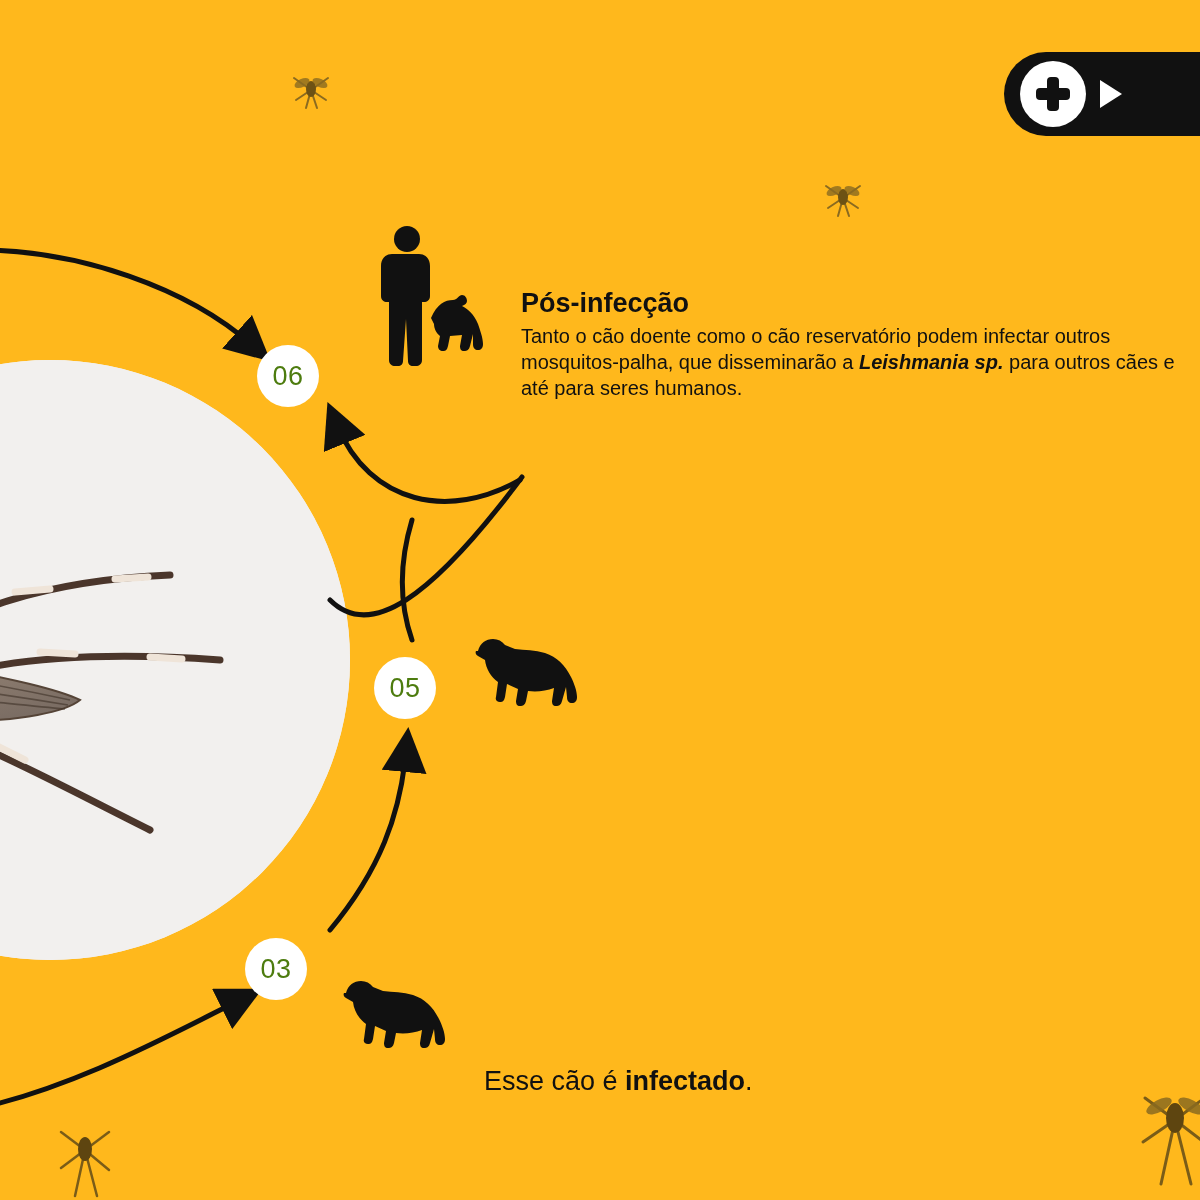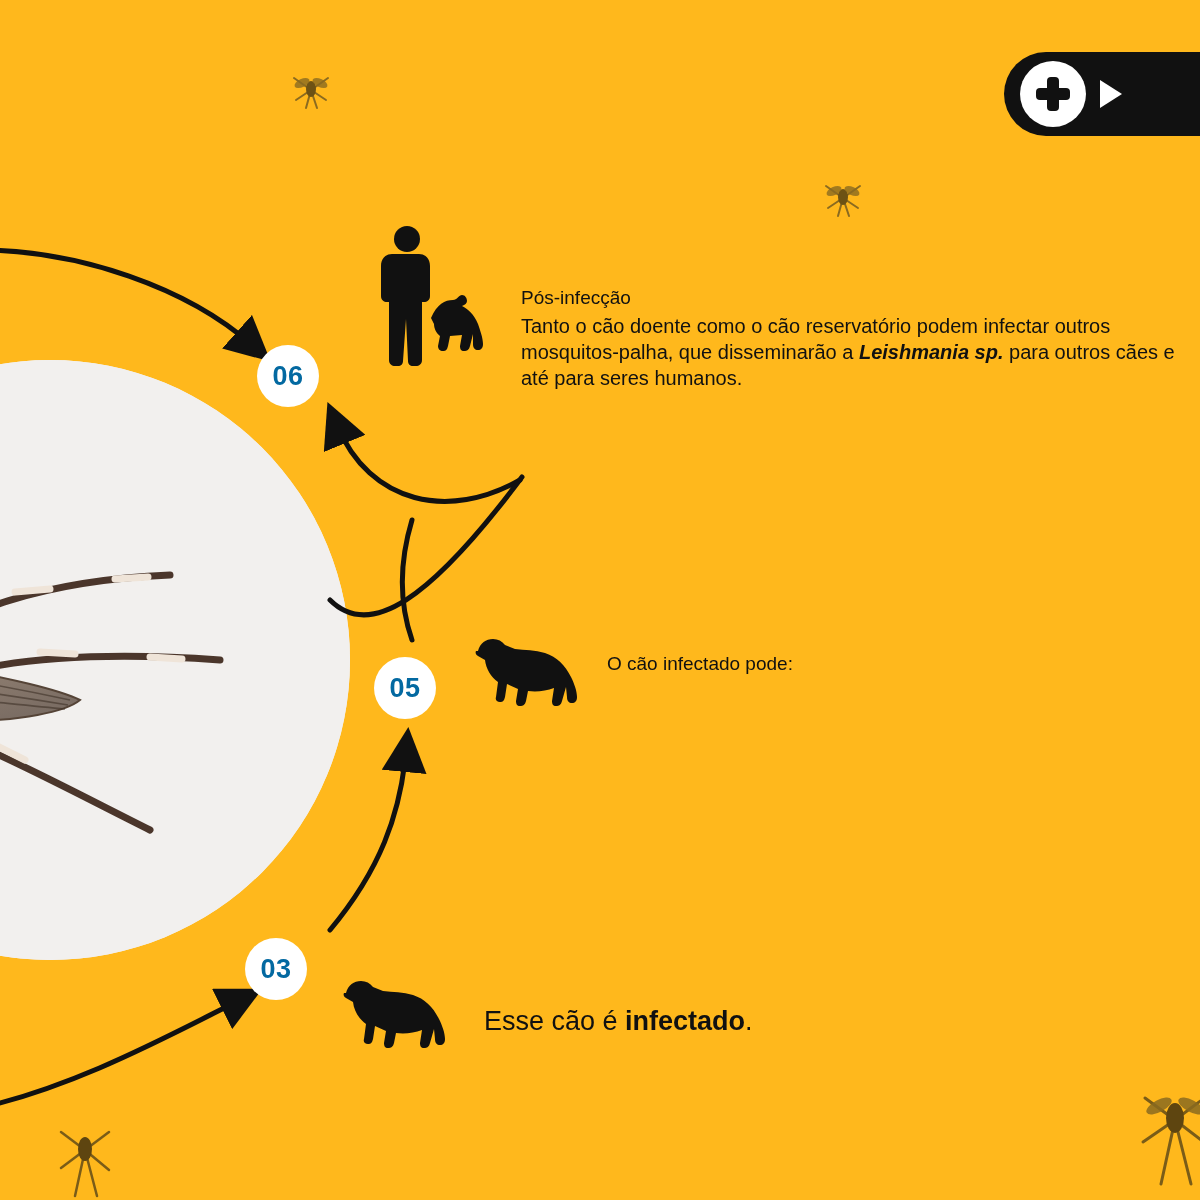"Pós-infecção" .text-block .heading { font-size: 19px -> 27px; font-weight: normal -> bold }
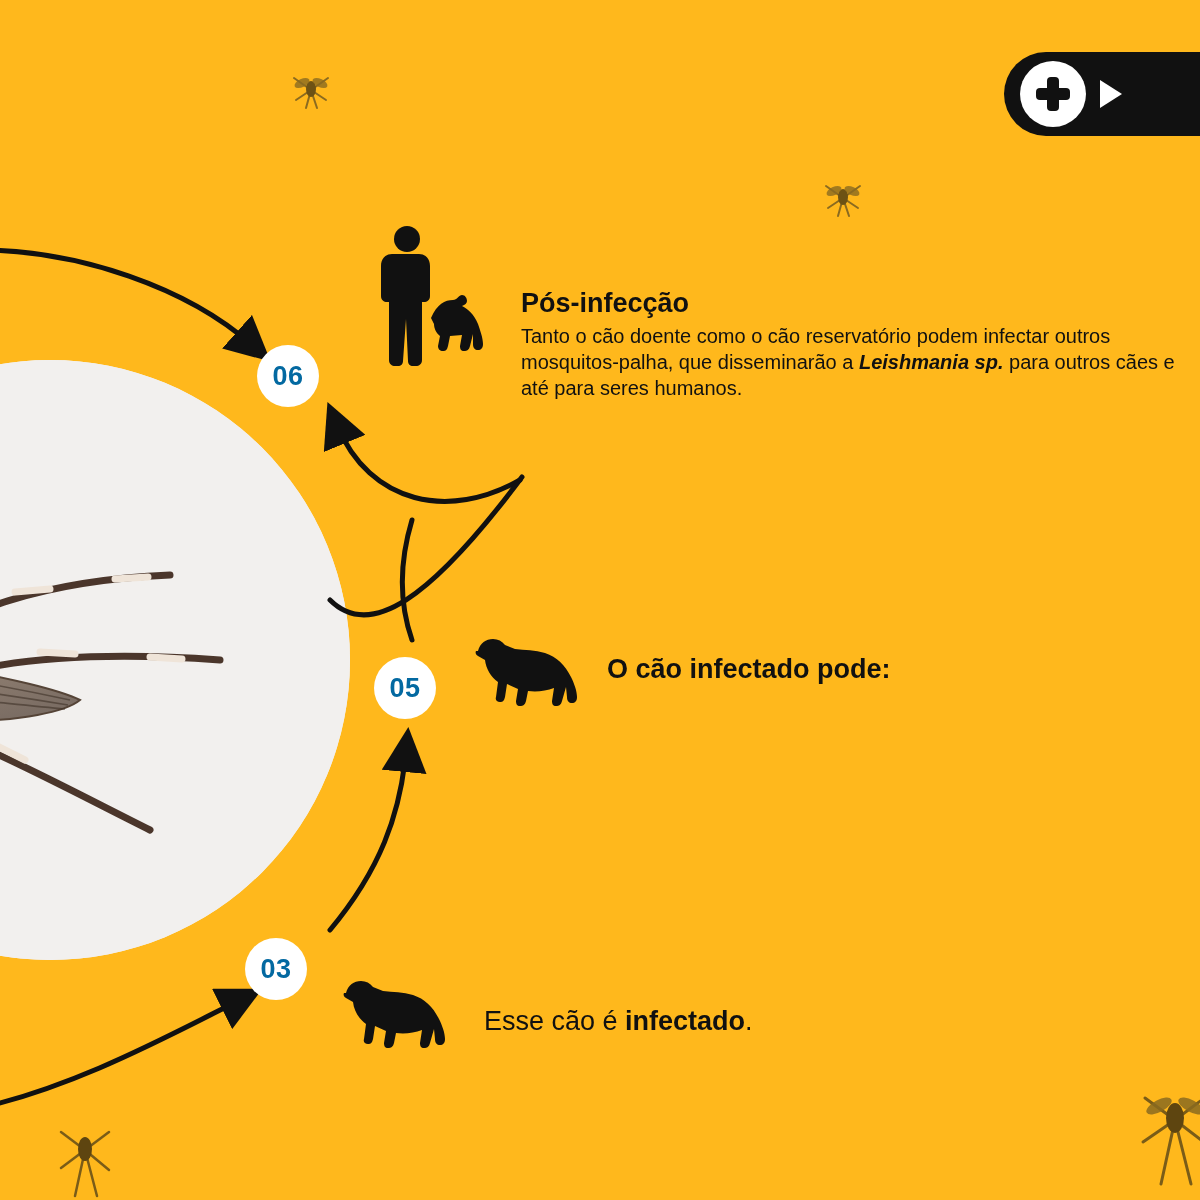"06" .step-badge { color: #0369a1 -> #4d7c0f; font-weight: bold -> normal }
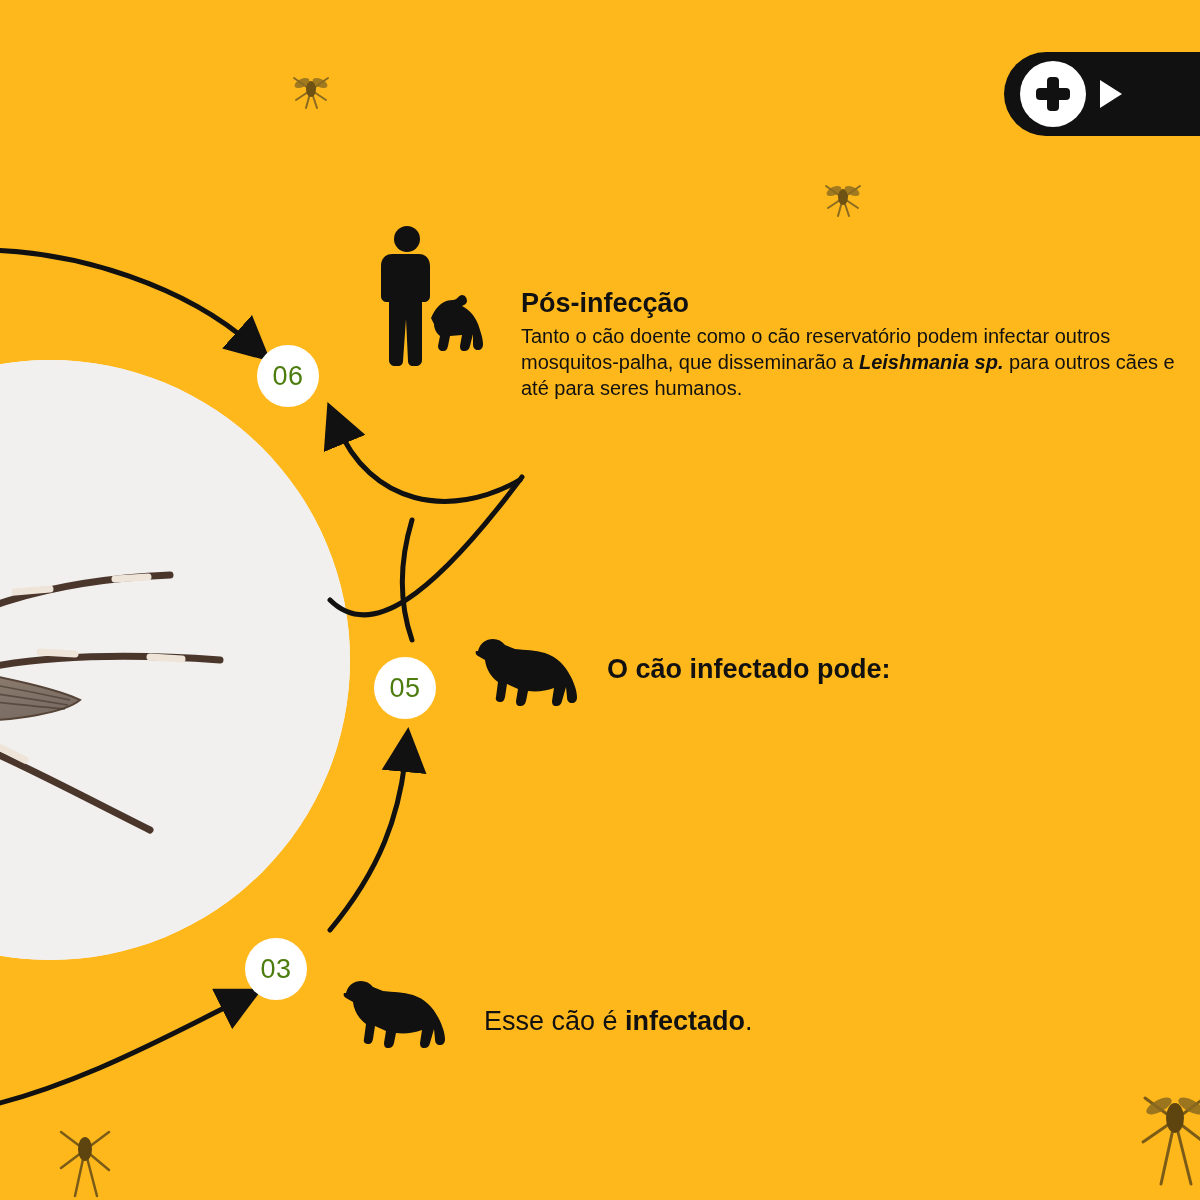"O cão infectado pode:" div.heading { html: <div>O cão infectado pode:</div> -> none }
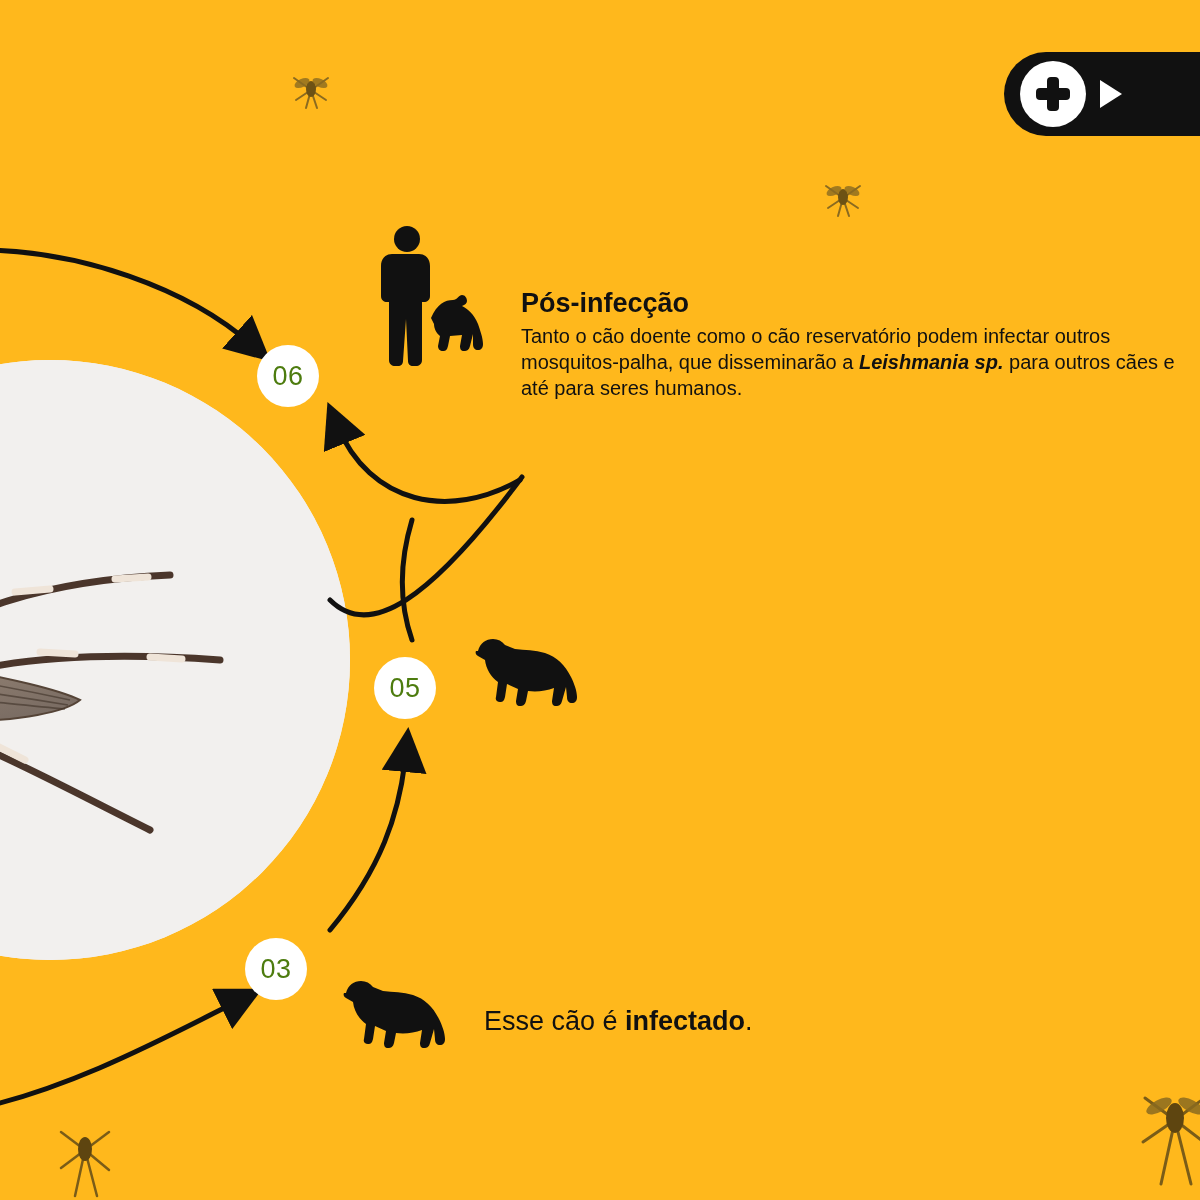"Esse cão é infectado." #text-04 { top: 1004px -> 1064px }
